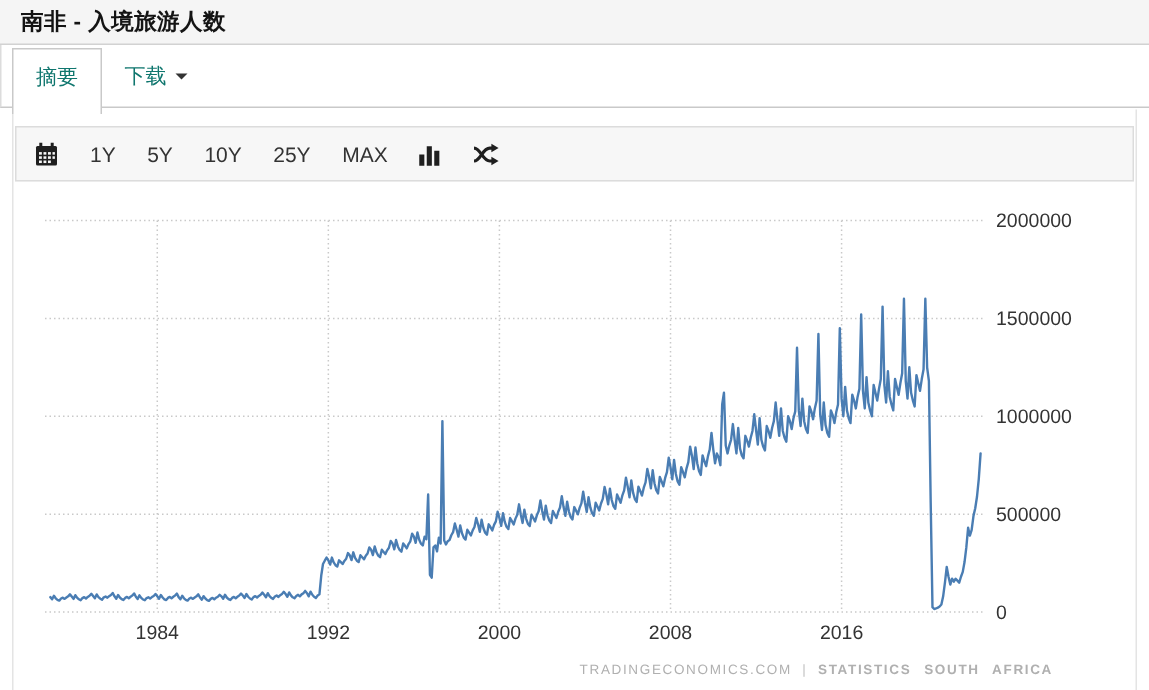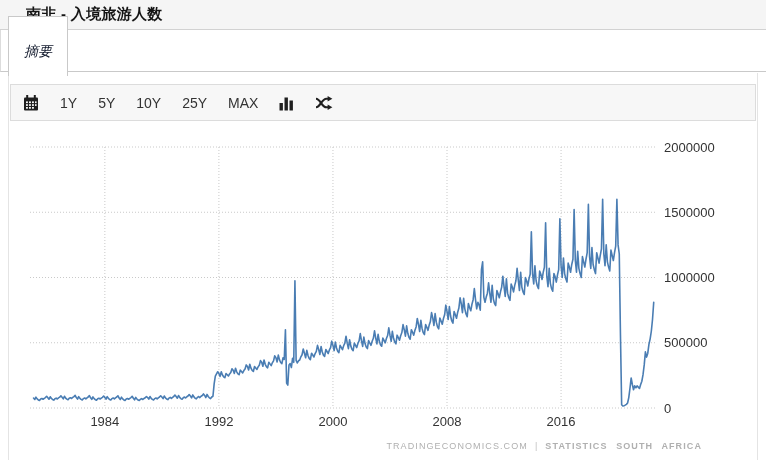"南非 - 入境旅游人数" .titlebar { padding: 0 26px -> 0 14px }
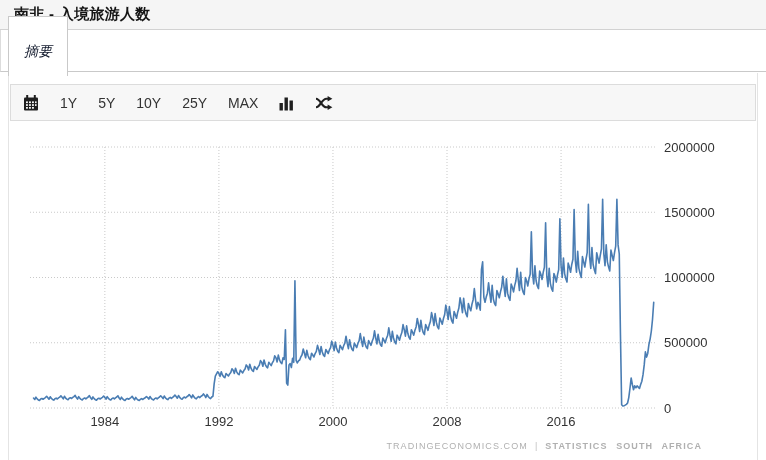"摘要" .tab { color: #0f172a -> #0f766e; font-style: italic -> none; padding: 26px 15px 11px 15px -> 10px 15px 11px 15px }
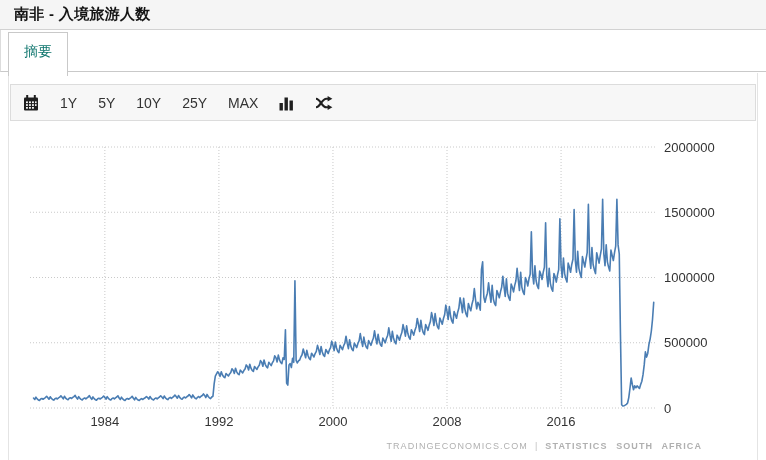"下载" div.tab { html: none -> <div> <span>下载</span><span></span> </div> }
